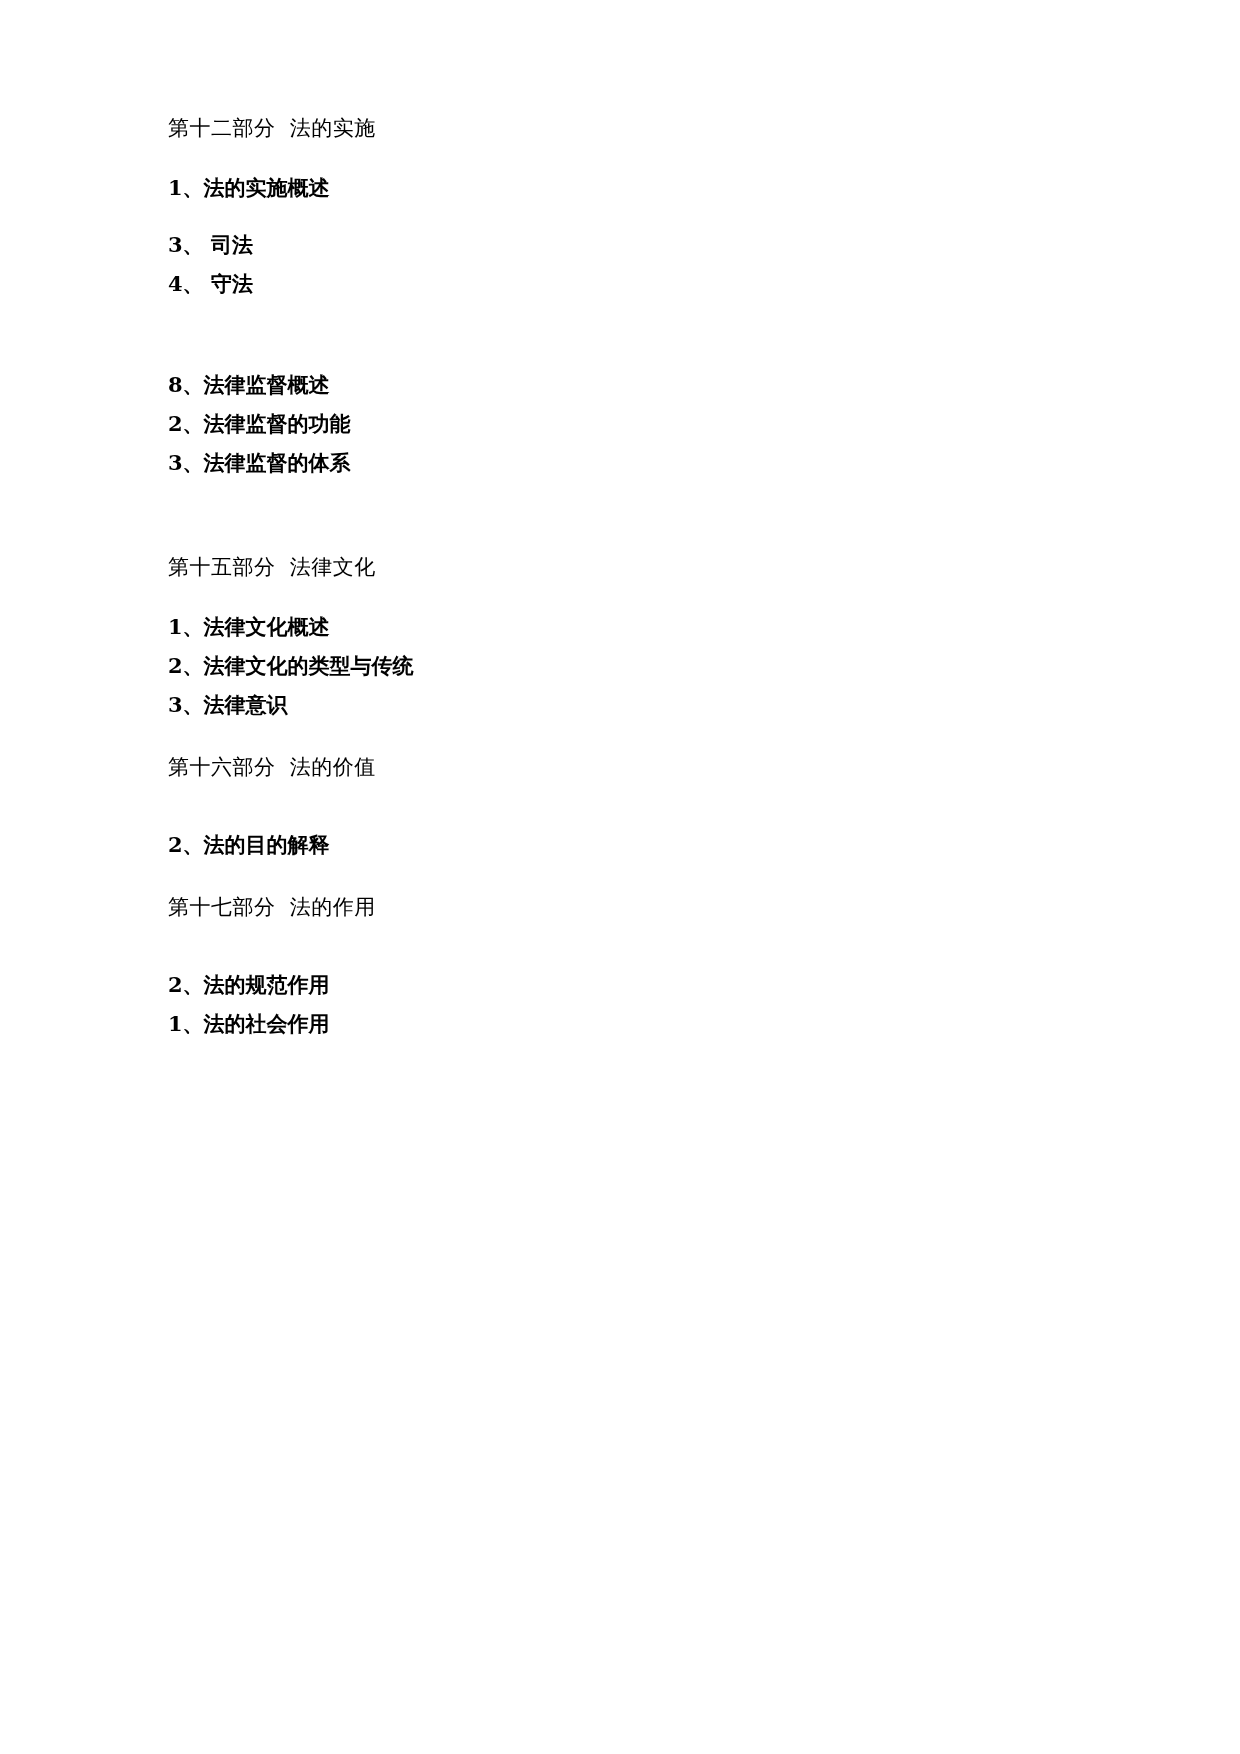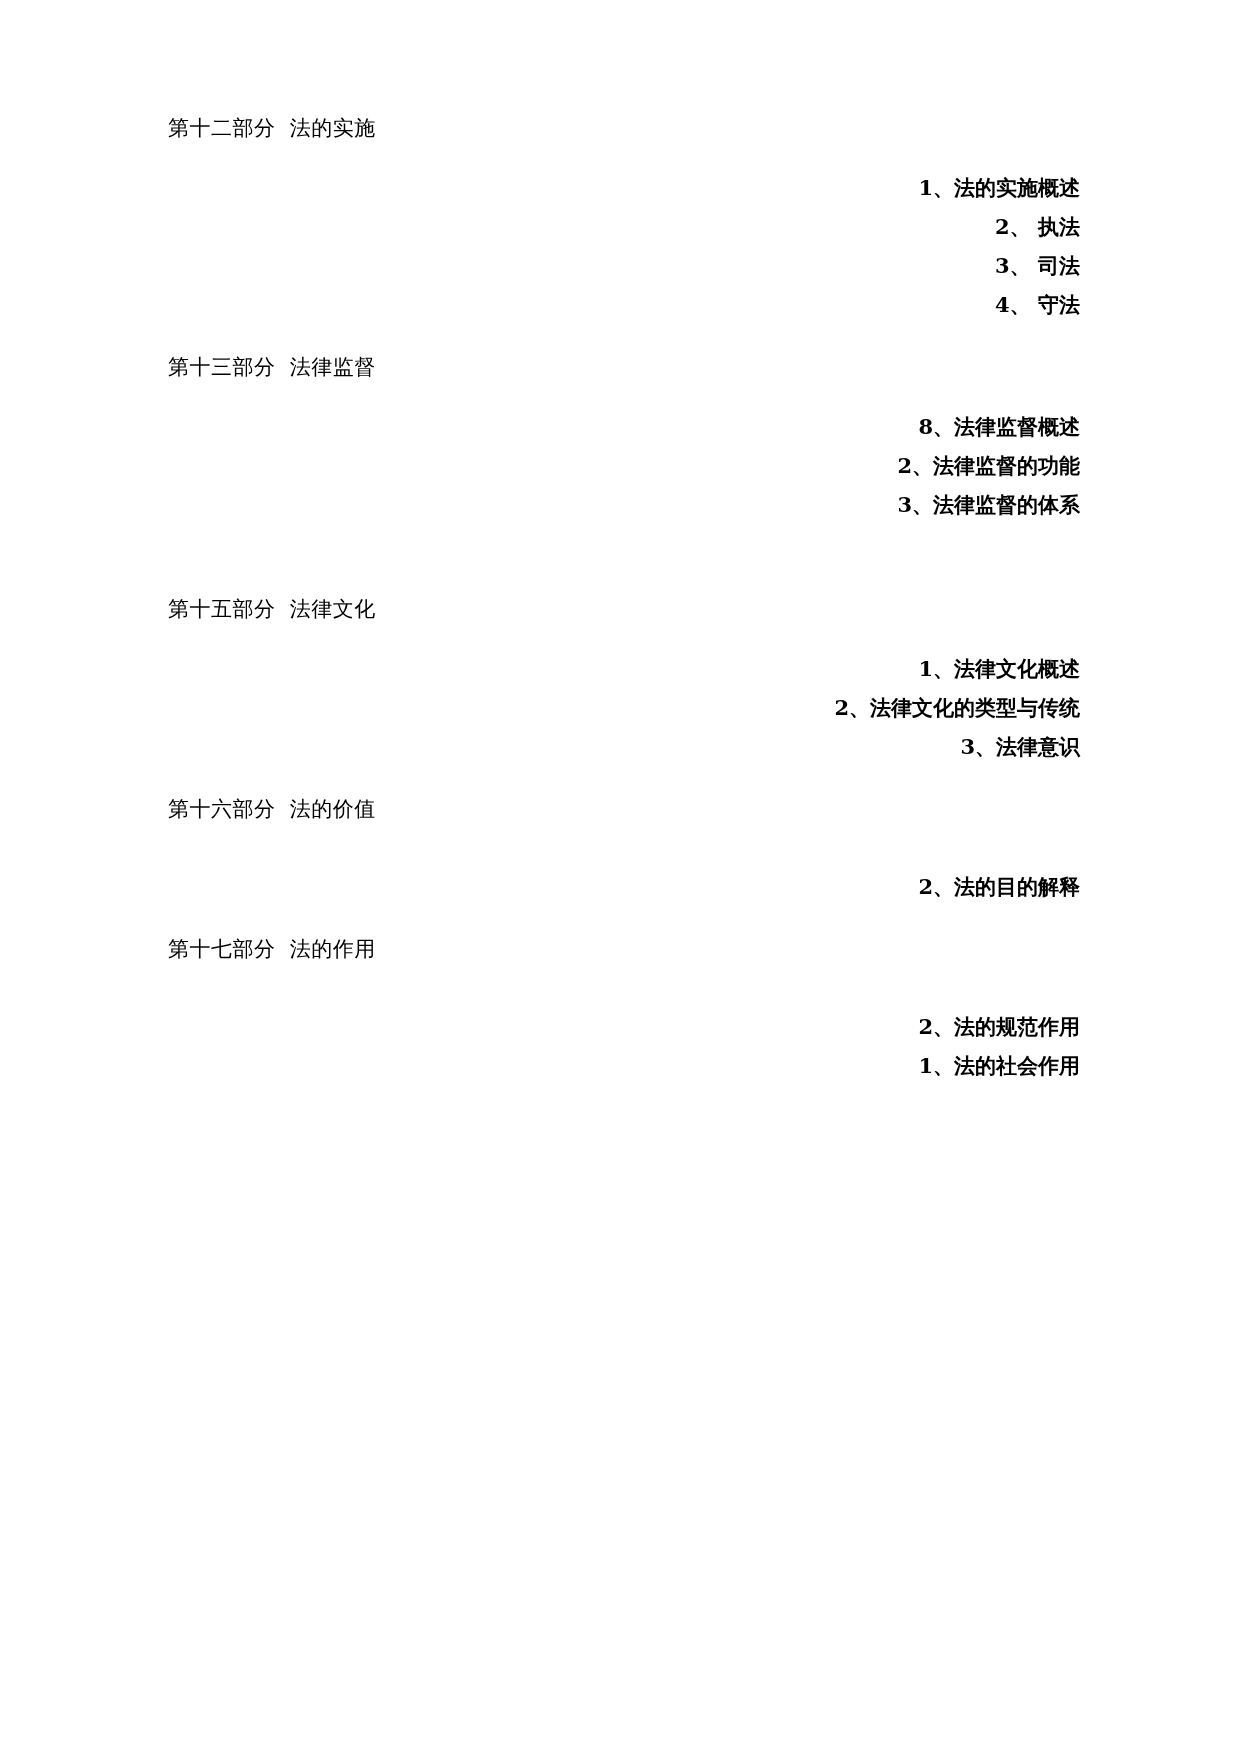"1、法的实施概述" .item { text-align: right -> none }
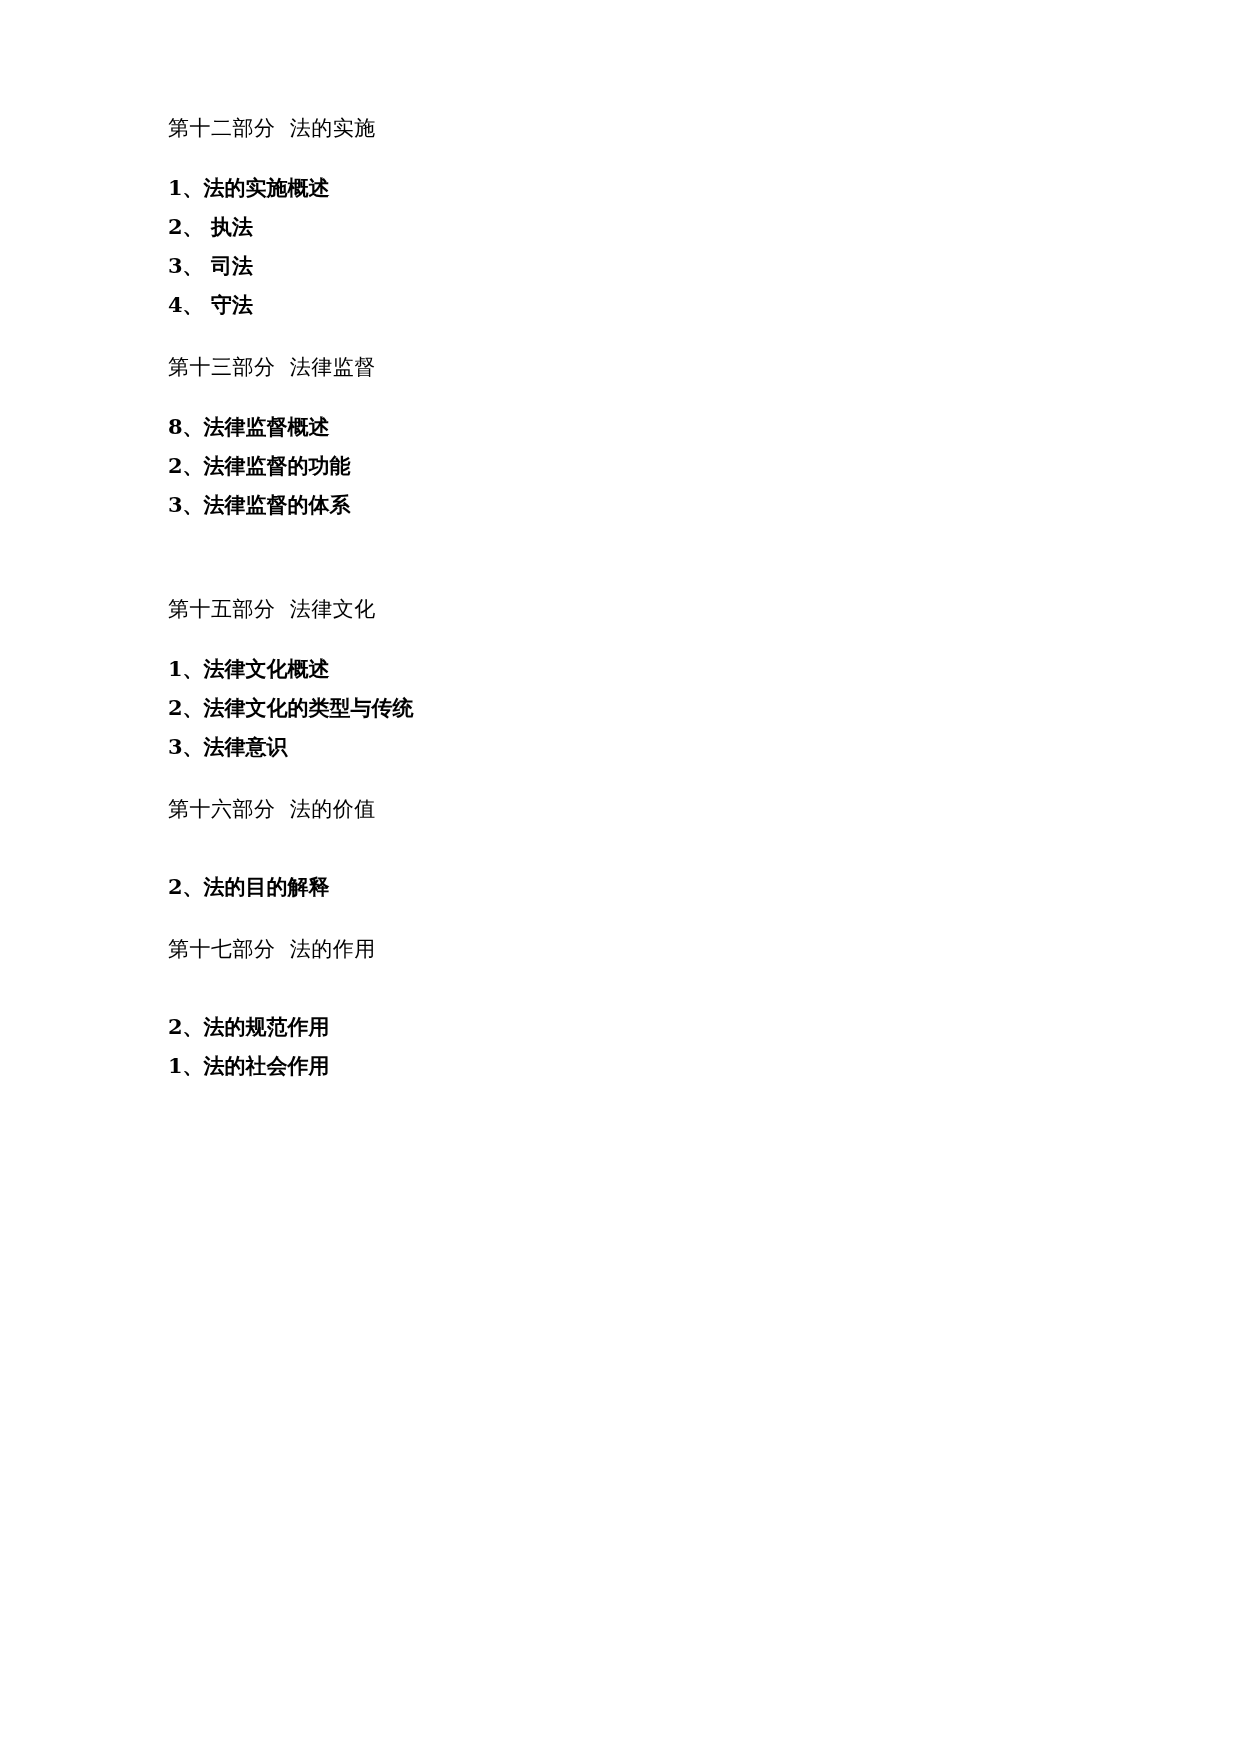"2、 执法" li.item { html: <li>2、 执法</li> -> none }
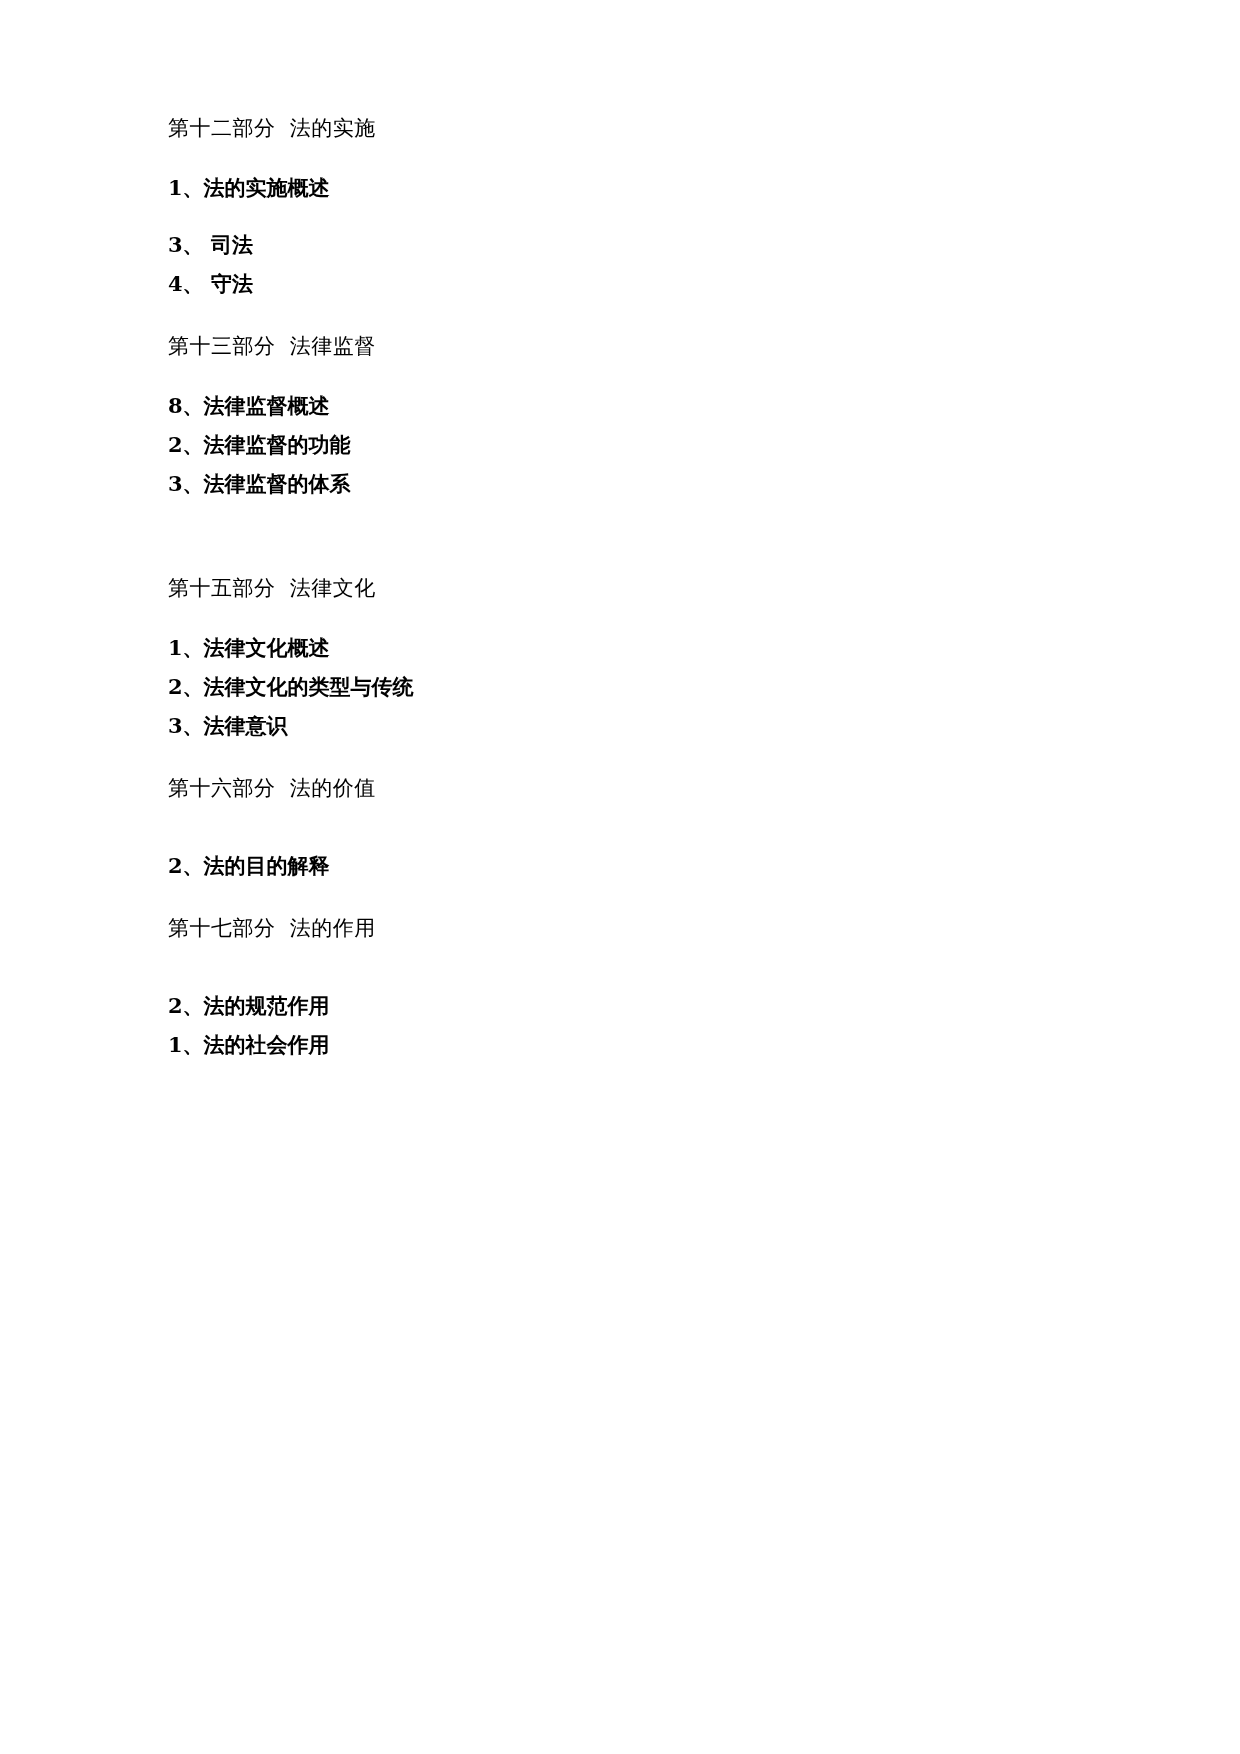"第十三部分 法律监督" div.section-heading { html: <div>第十三部分 法律监督</div> -> none }
